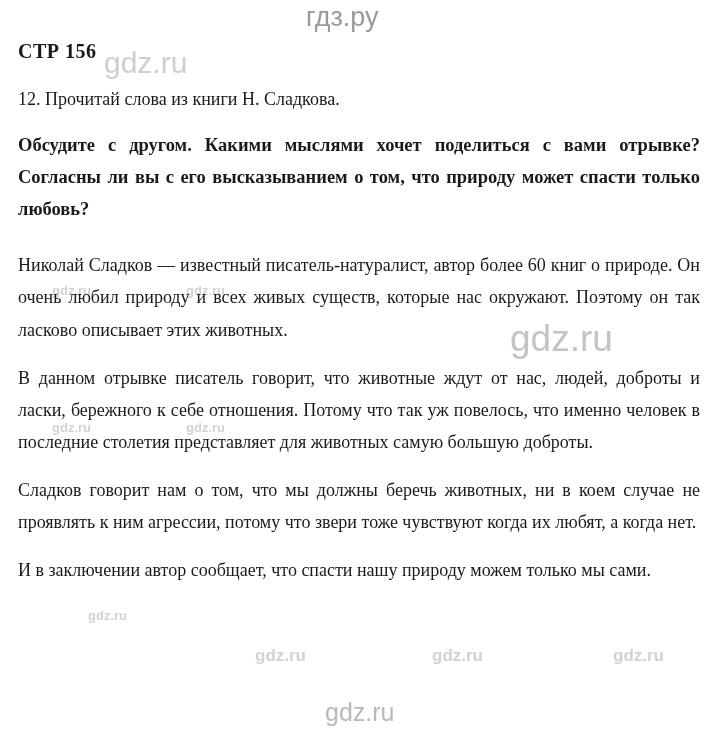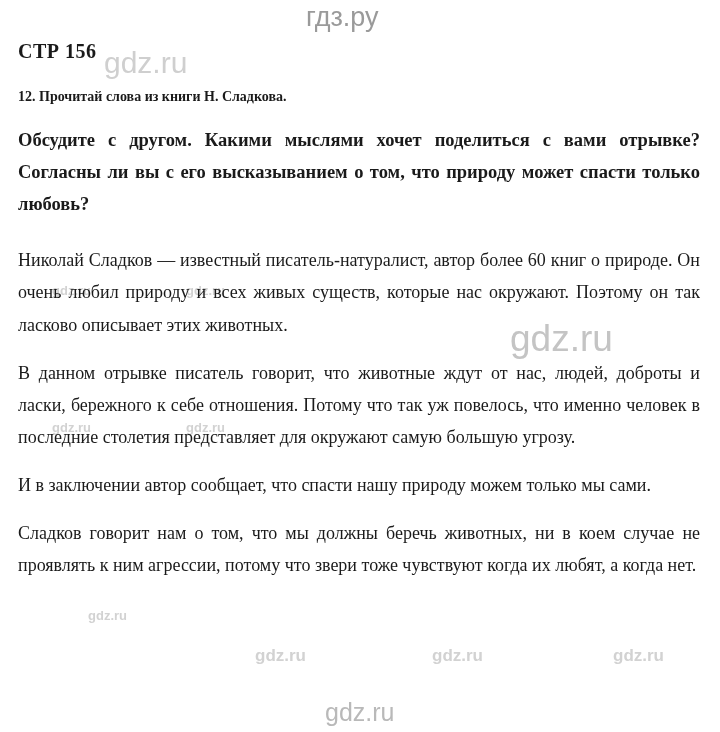"12. Прочитай слова из книги" .task-title { font-size: 14px -> 18px; font-weight: bold -> normal }
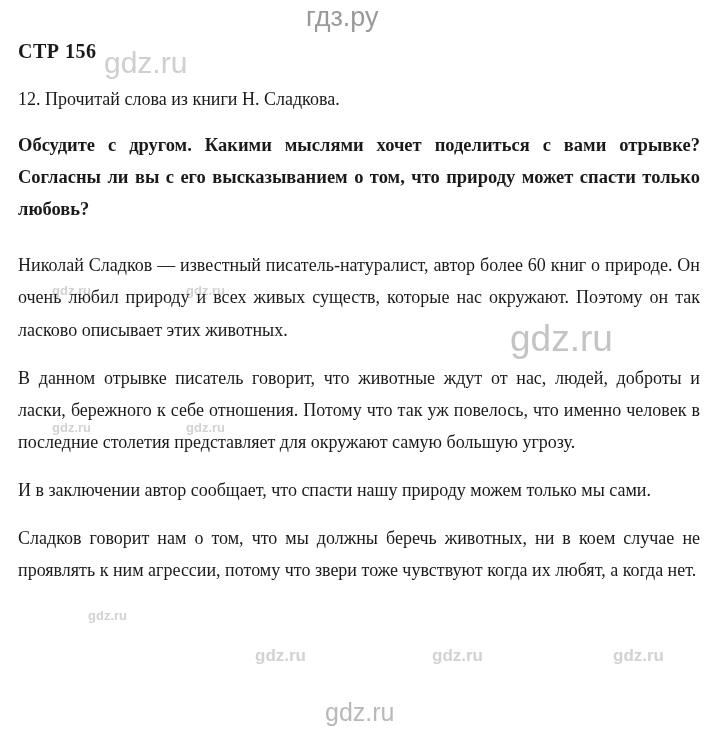"В данном отрывке писатель говорит," div.para { text: окружают самую большую угрозу -> животных самую большую доброты }
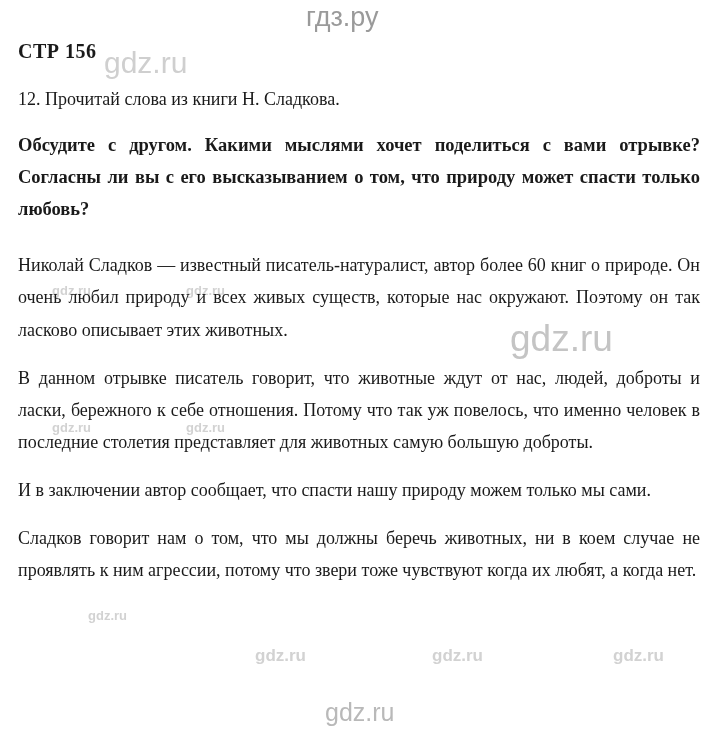"И в заключении автор сообщает," div.para { order: before "Сладков говорит нам о том," -> after "Сладков говорит нам о том," }
